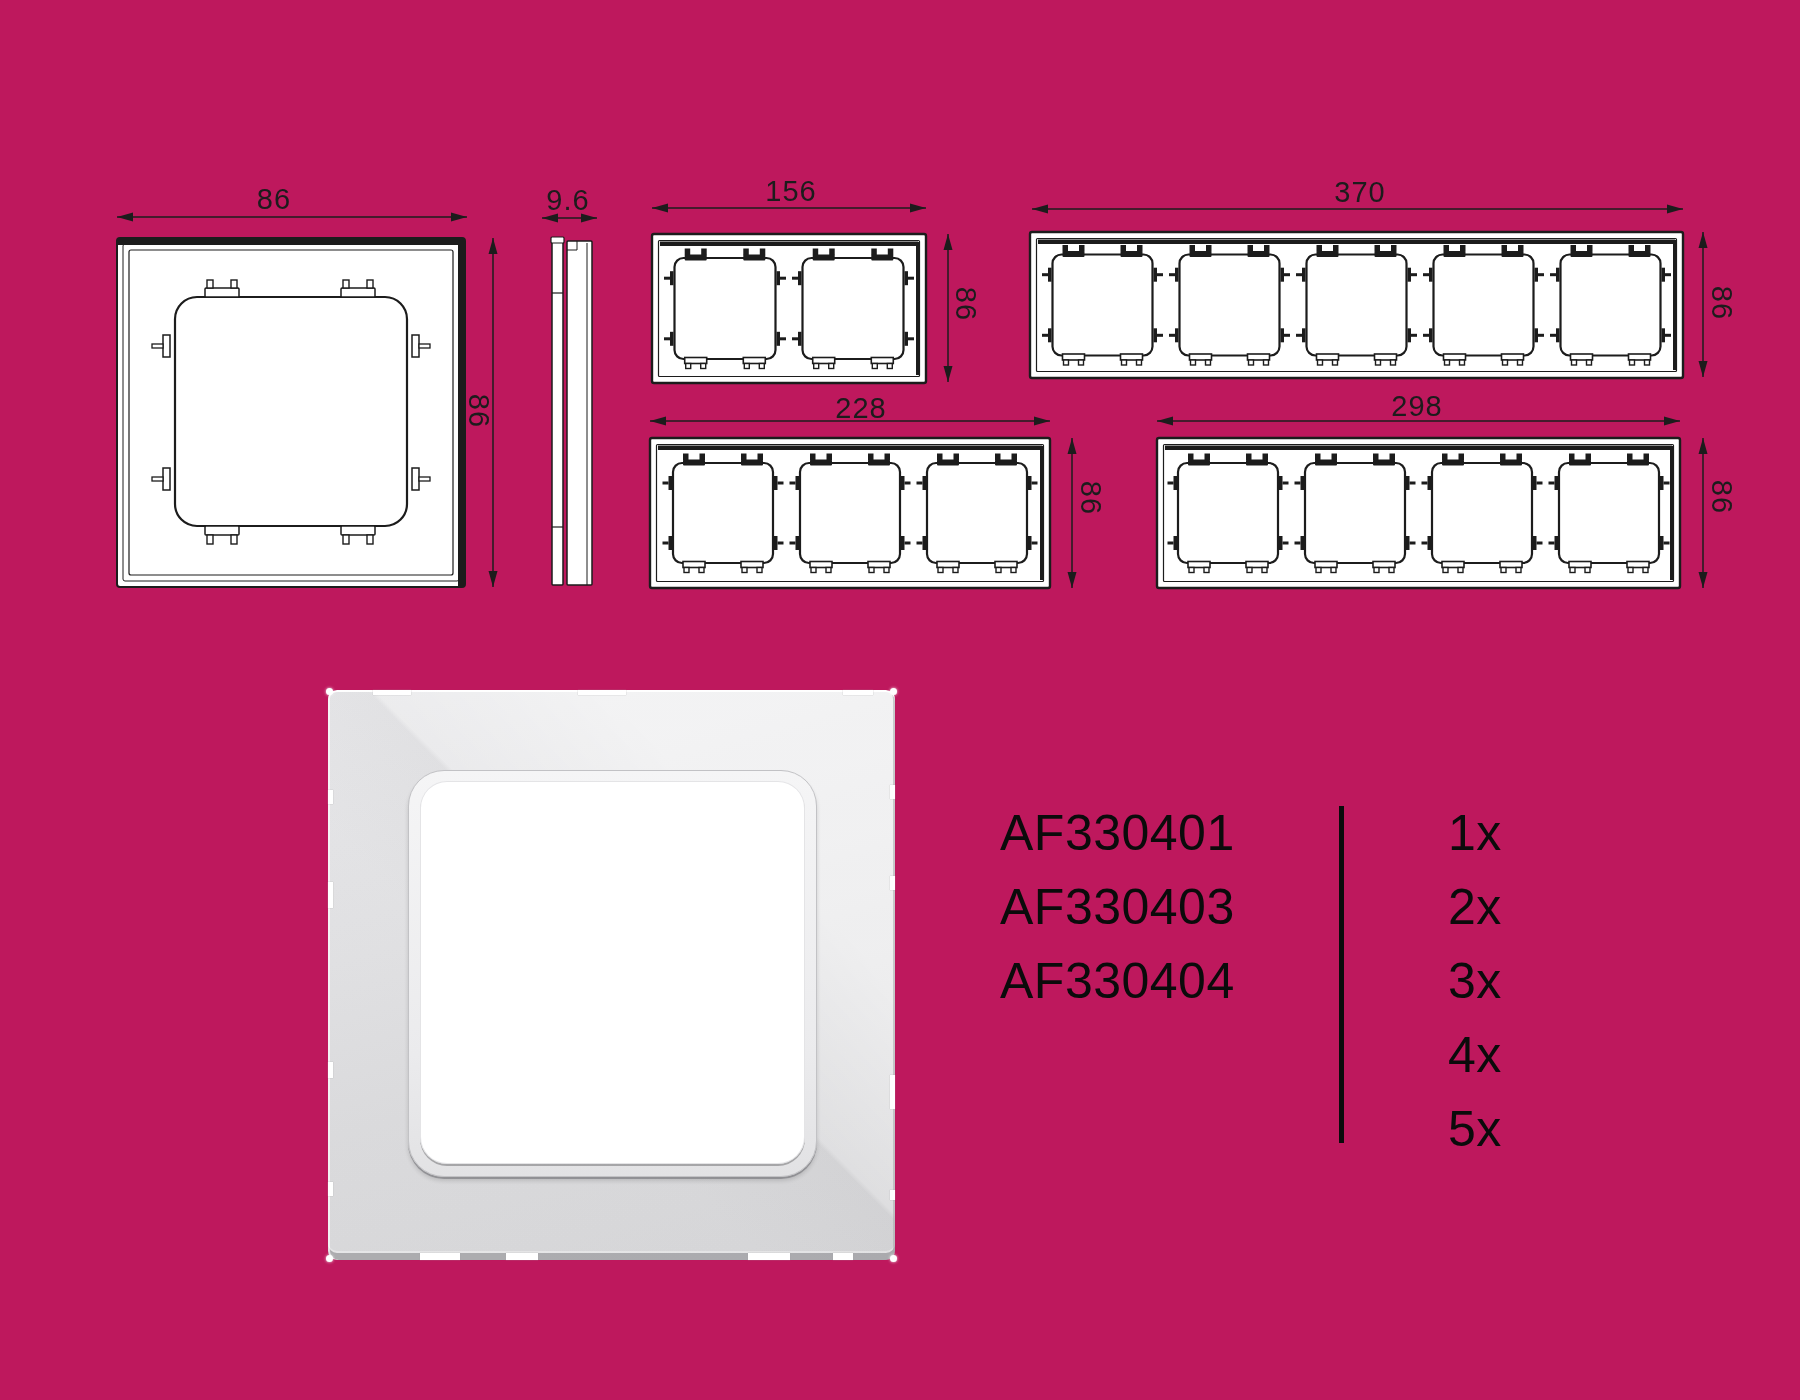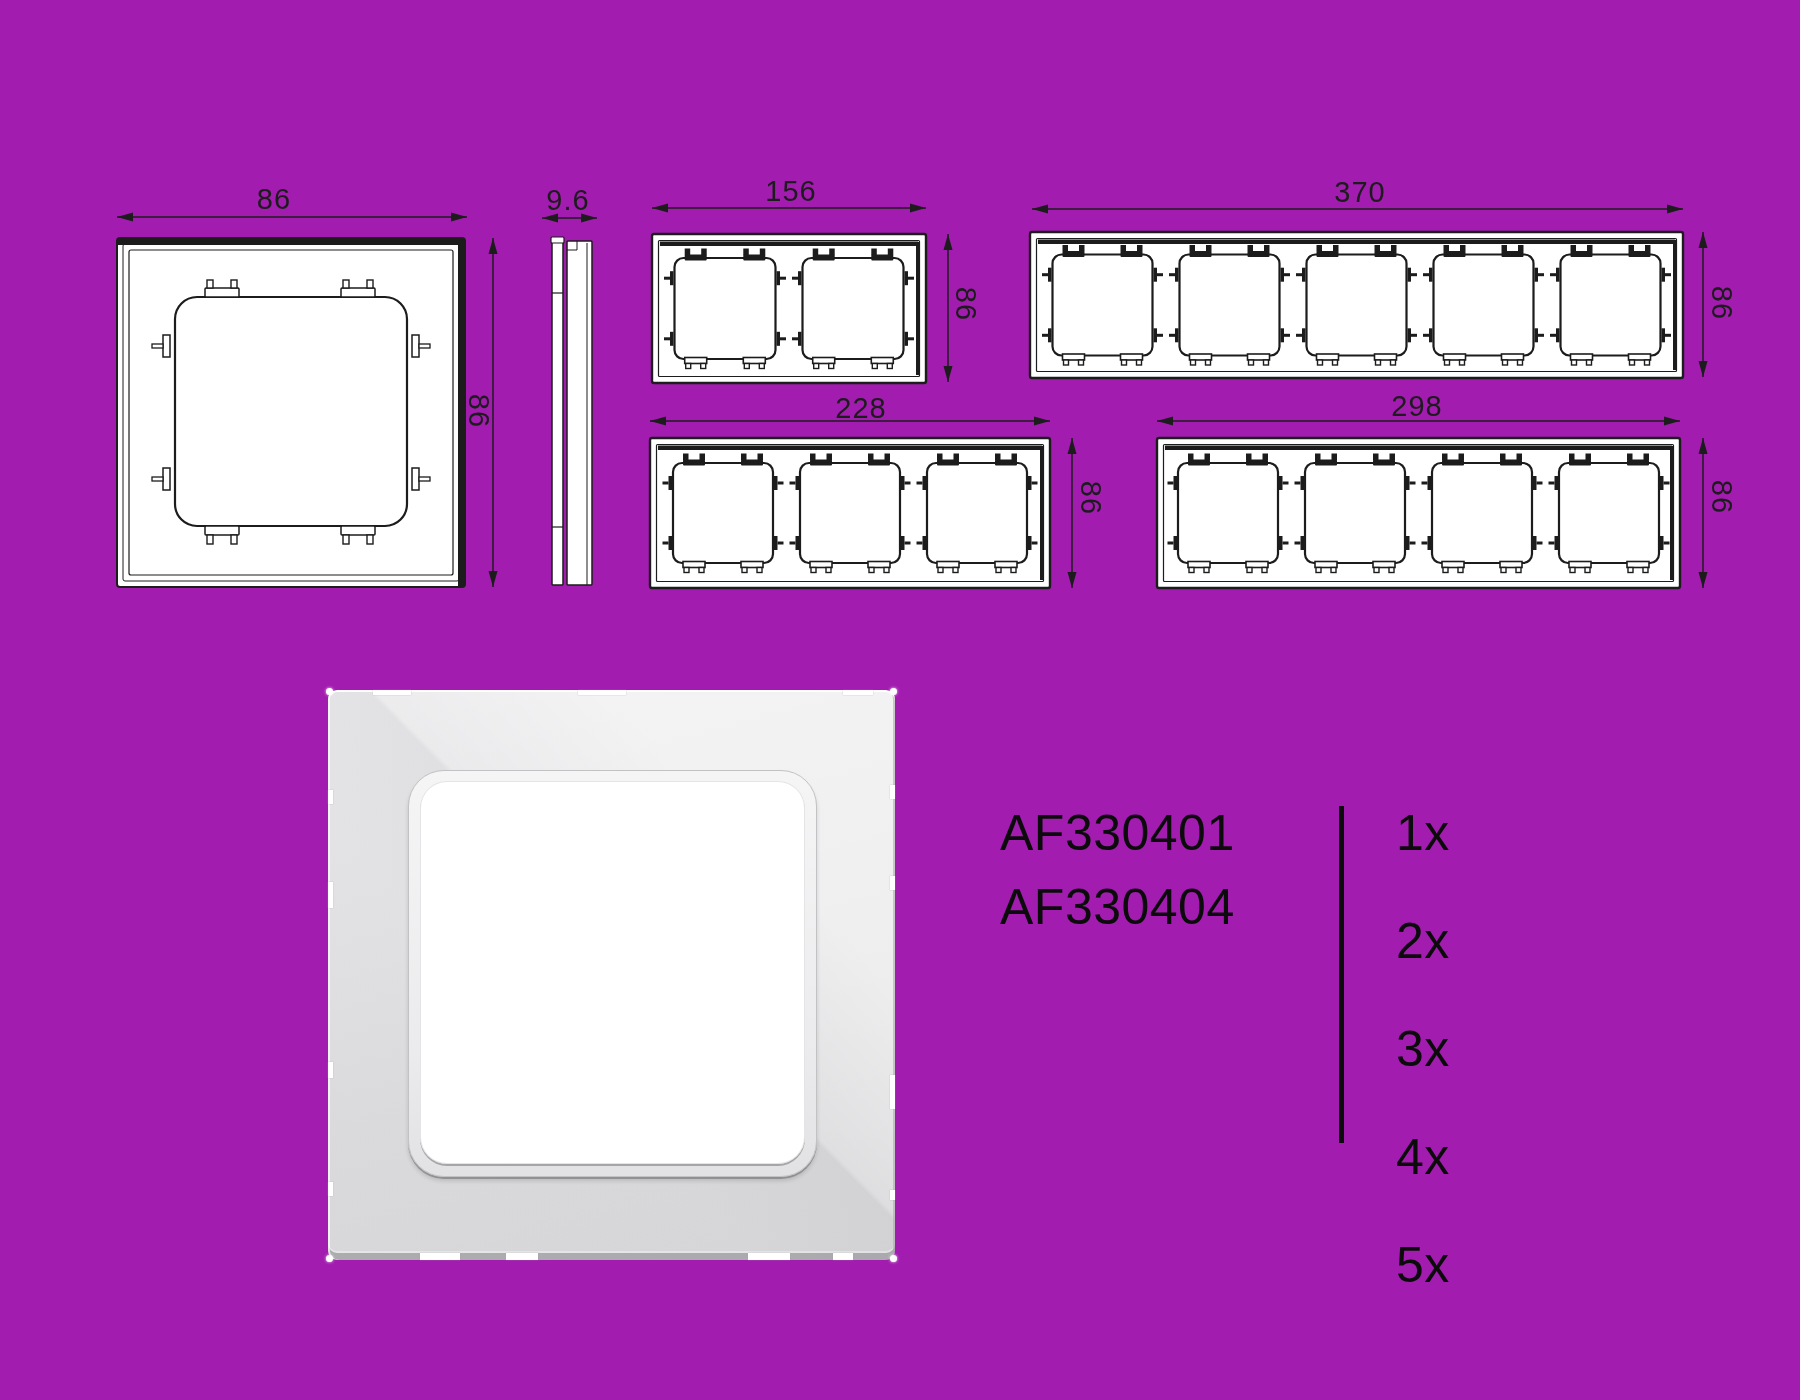"86" .stage { background: #a21caf -> #be185d }
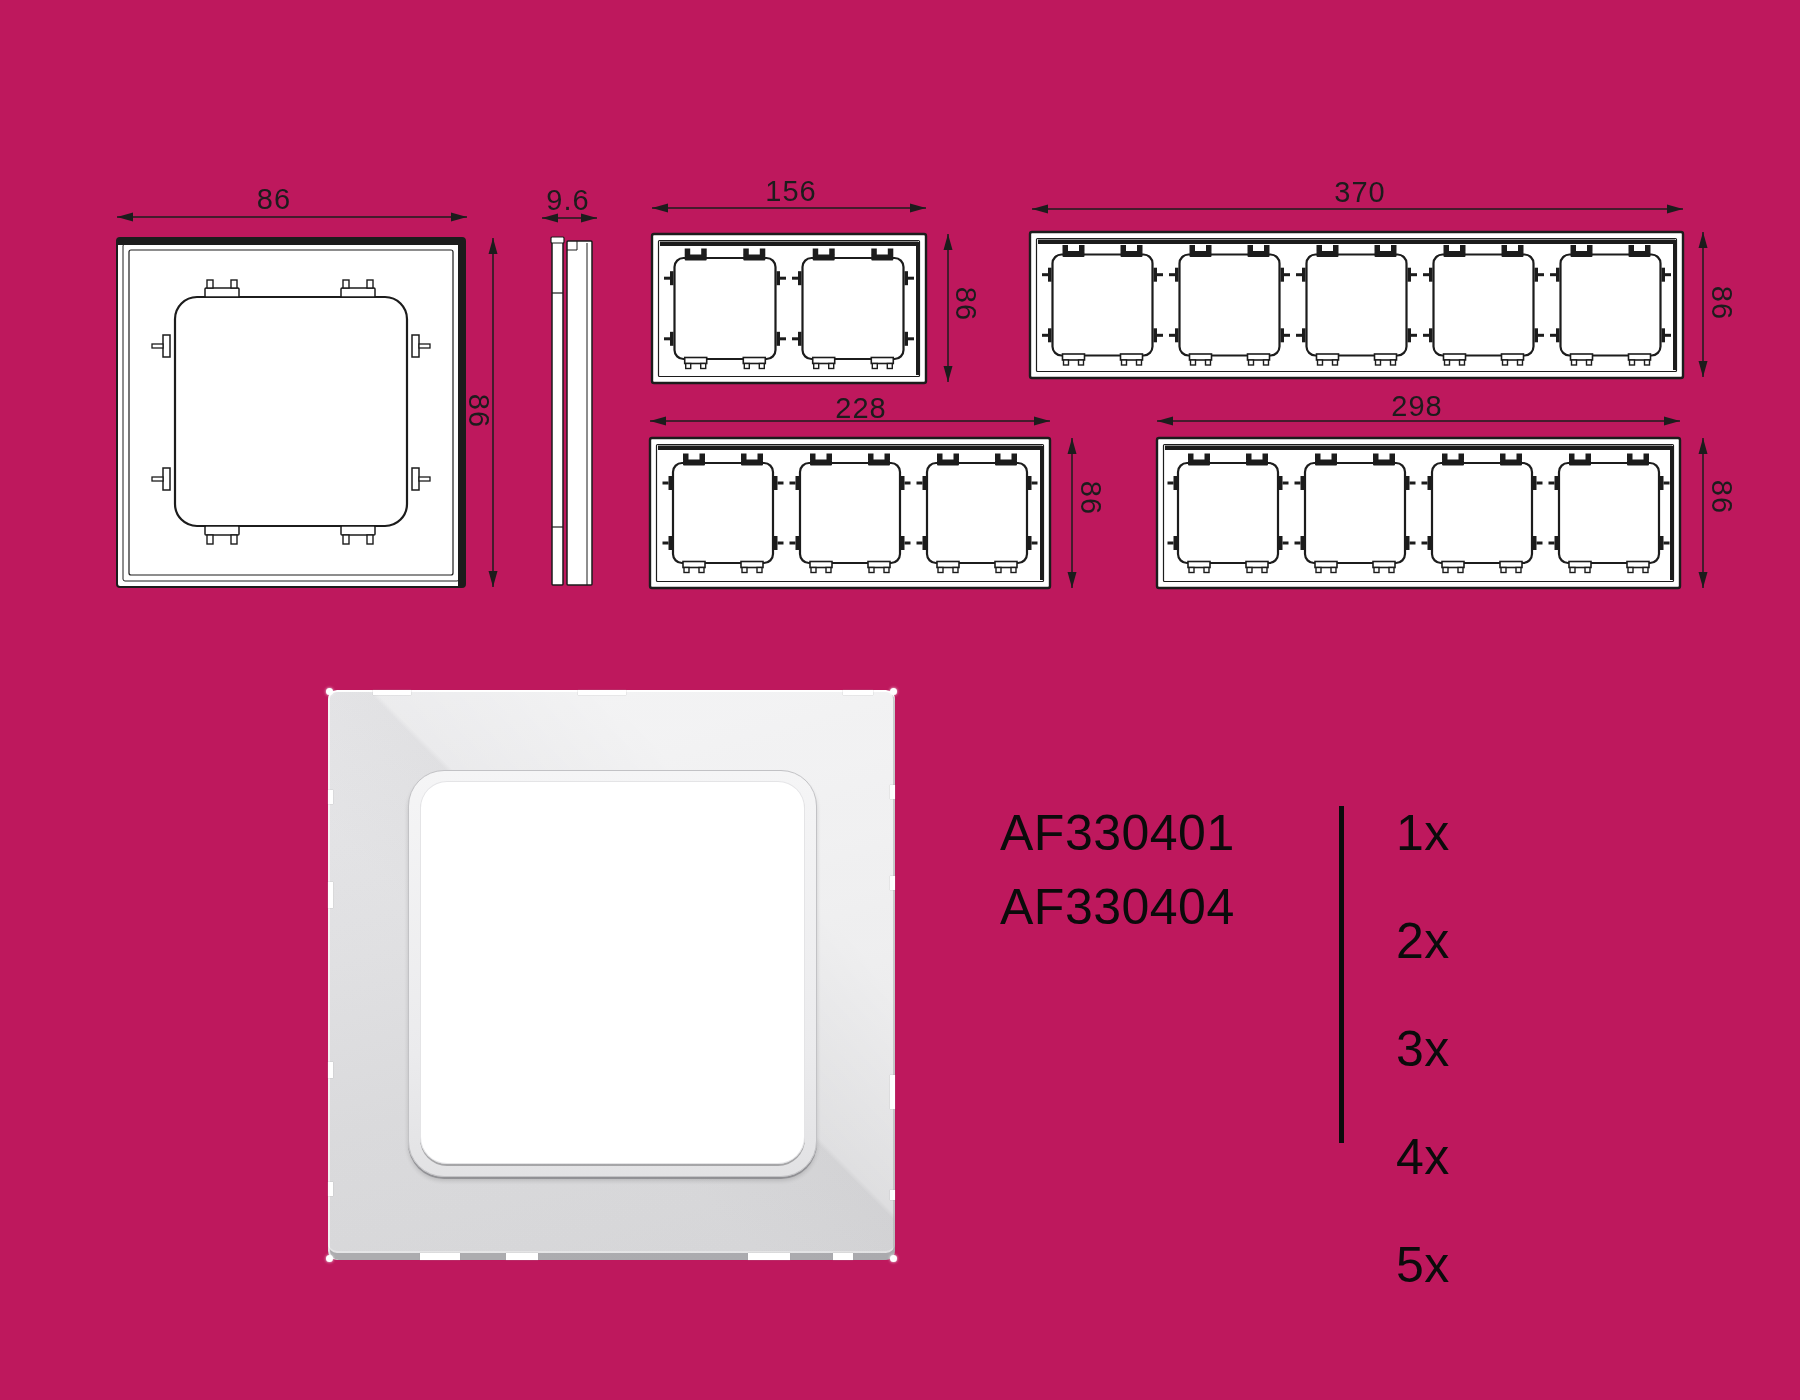"1x" .parts-qtys { gap: 34px -> none; left: 1396px -> 1448px }
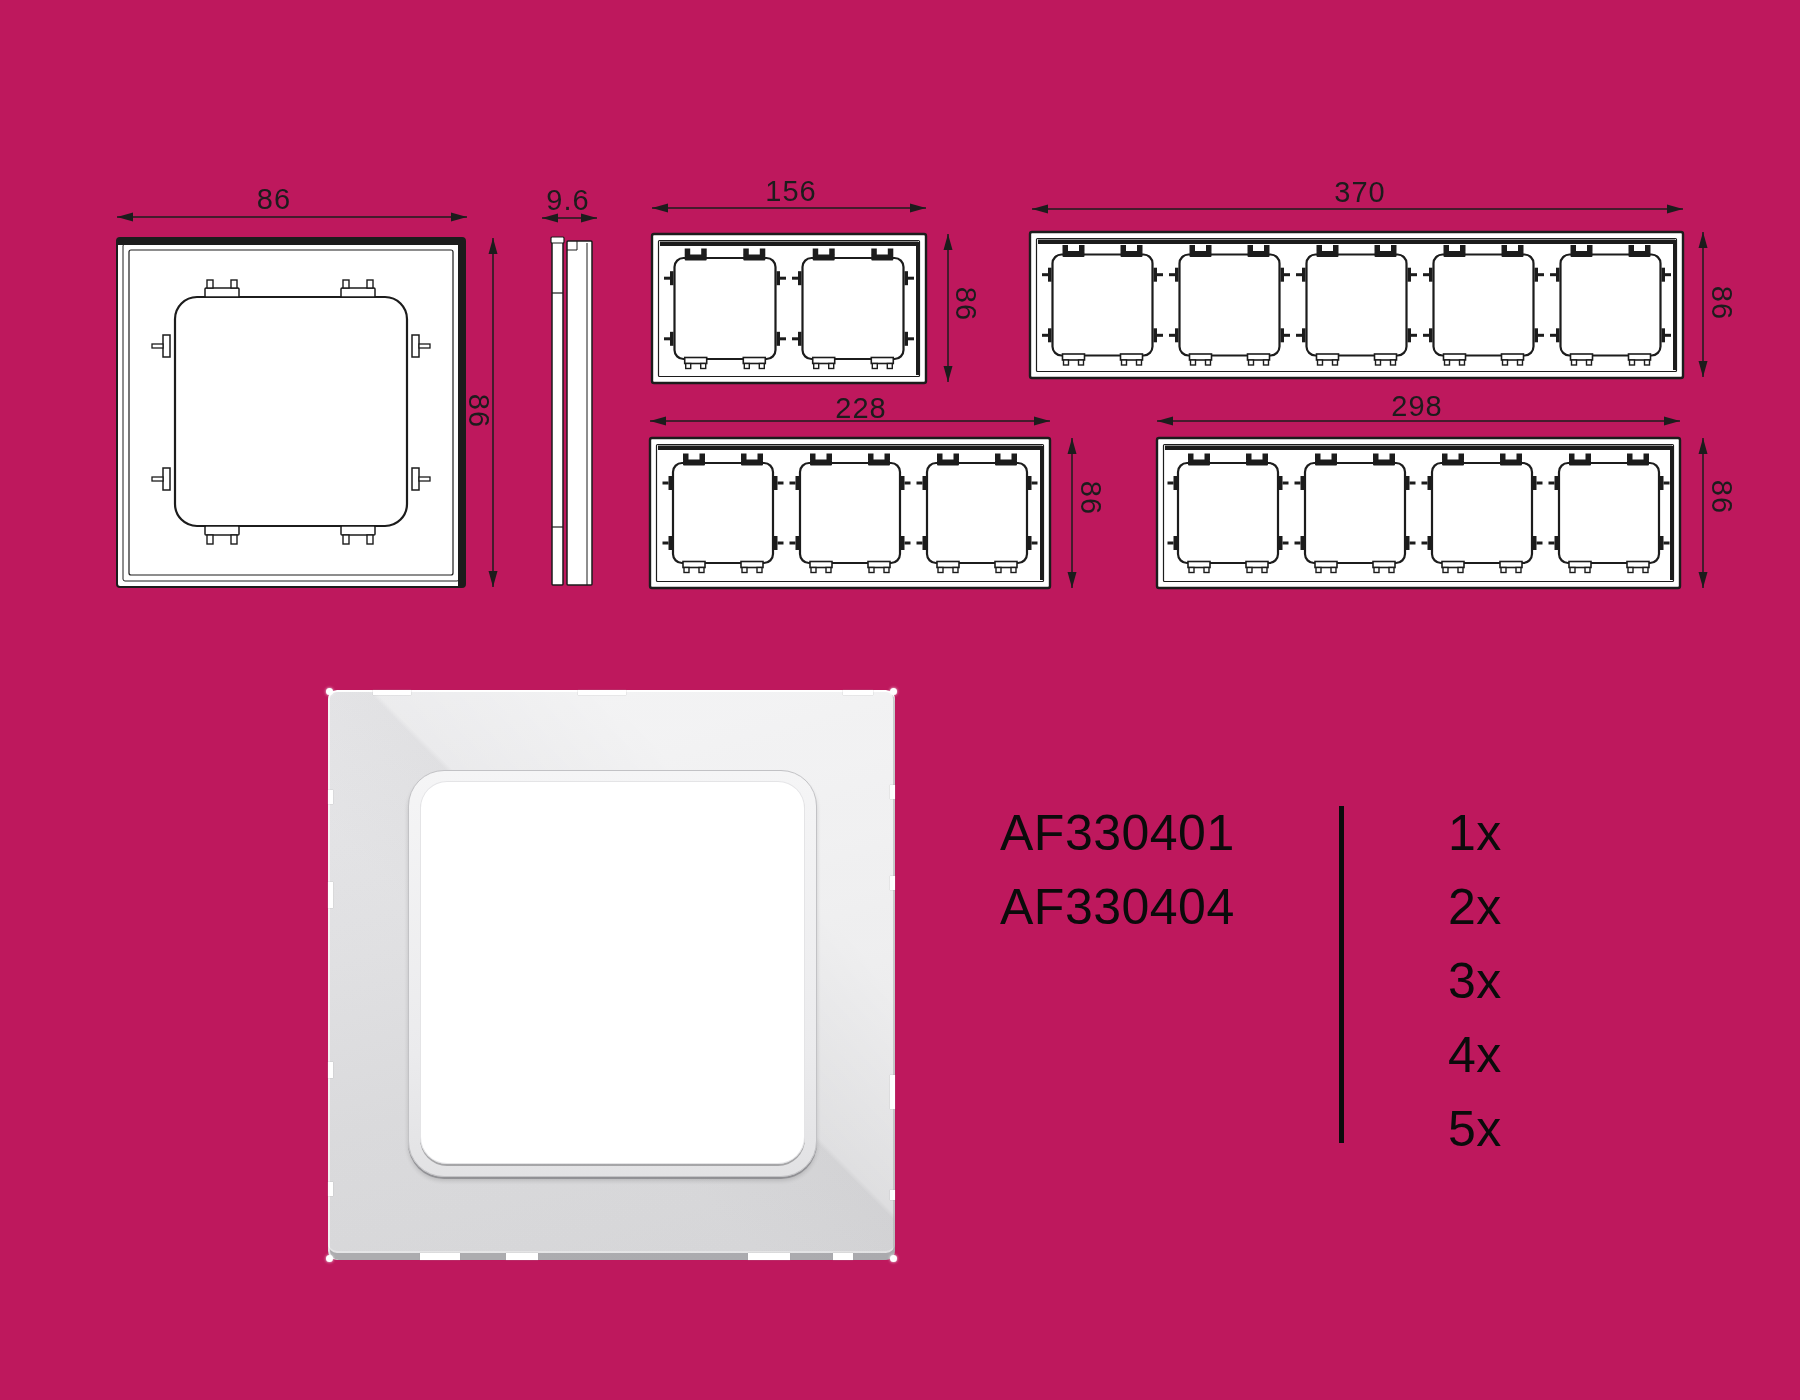"AF330403" span { html: none -> <span>AF330403</span> }
